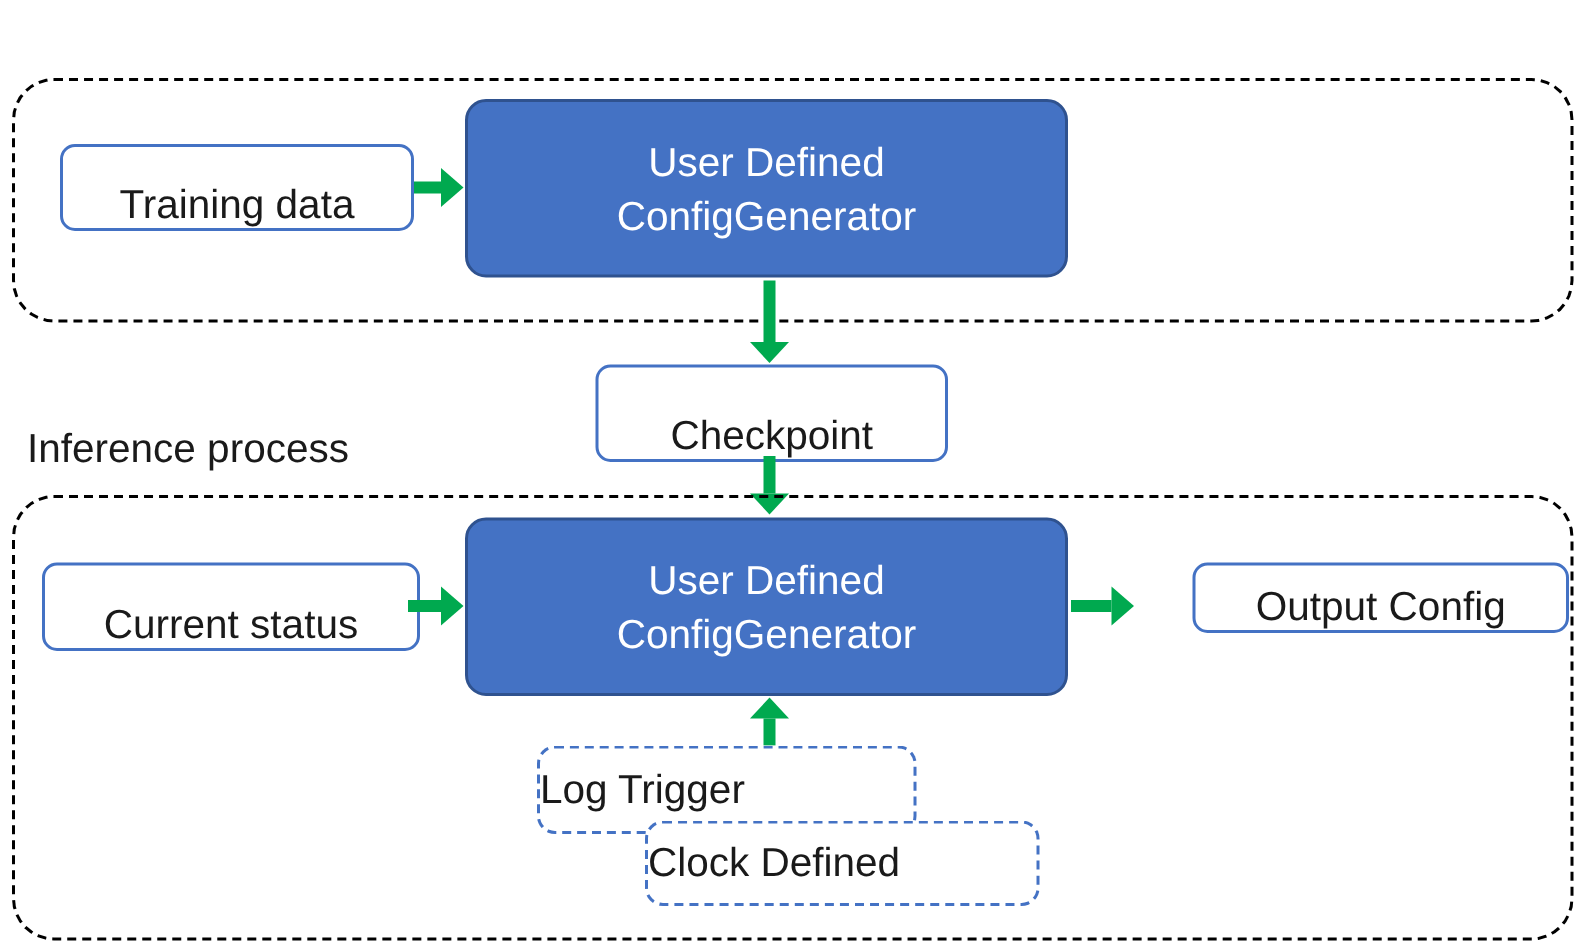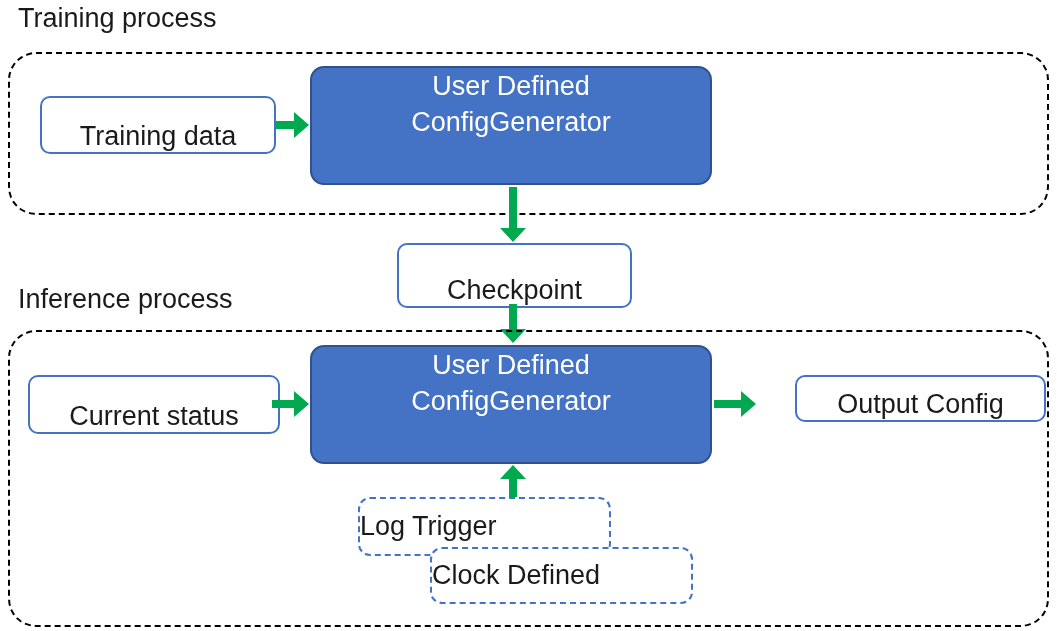"Training process" div.section-label { html: <div>Training process</div> -> none }
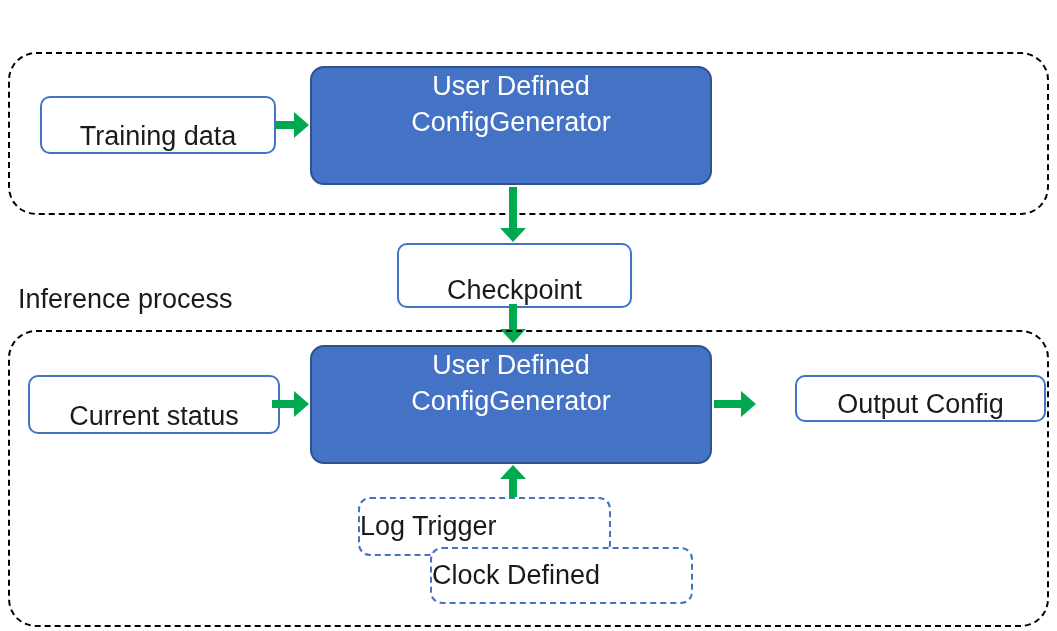"User Defined" .gen-box { justify-content: flex-start -> center }
